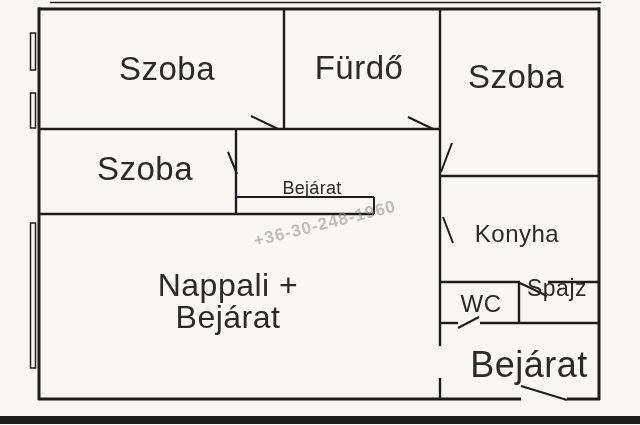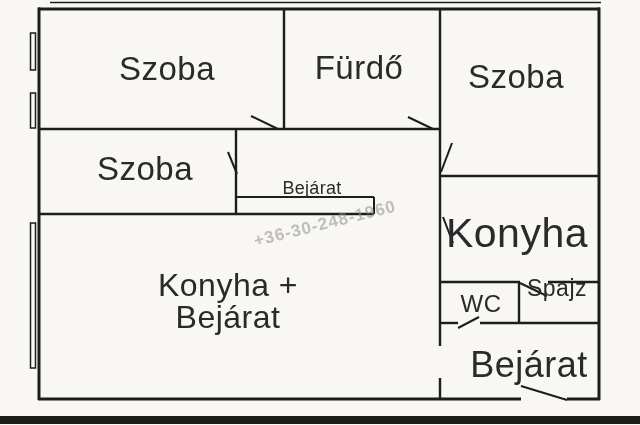"Konyha" .fs-lg { font-size: 41px -> 24px }
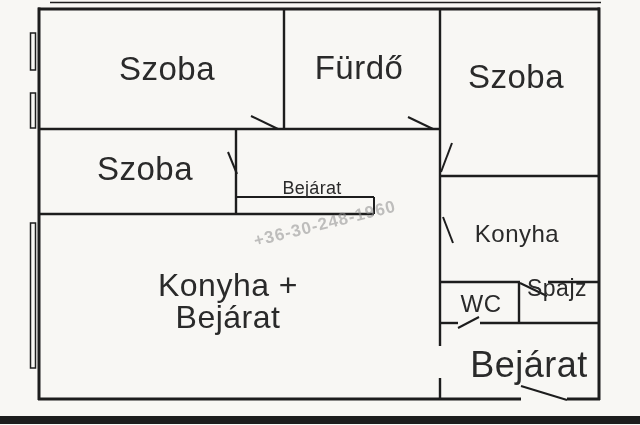"Konyha +" div { text: Konyha -> Nappali }
